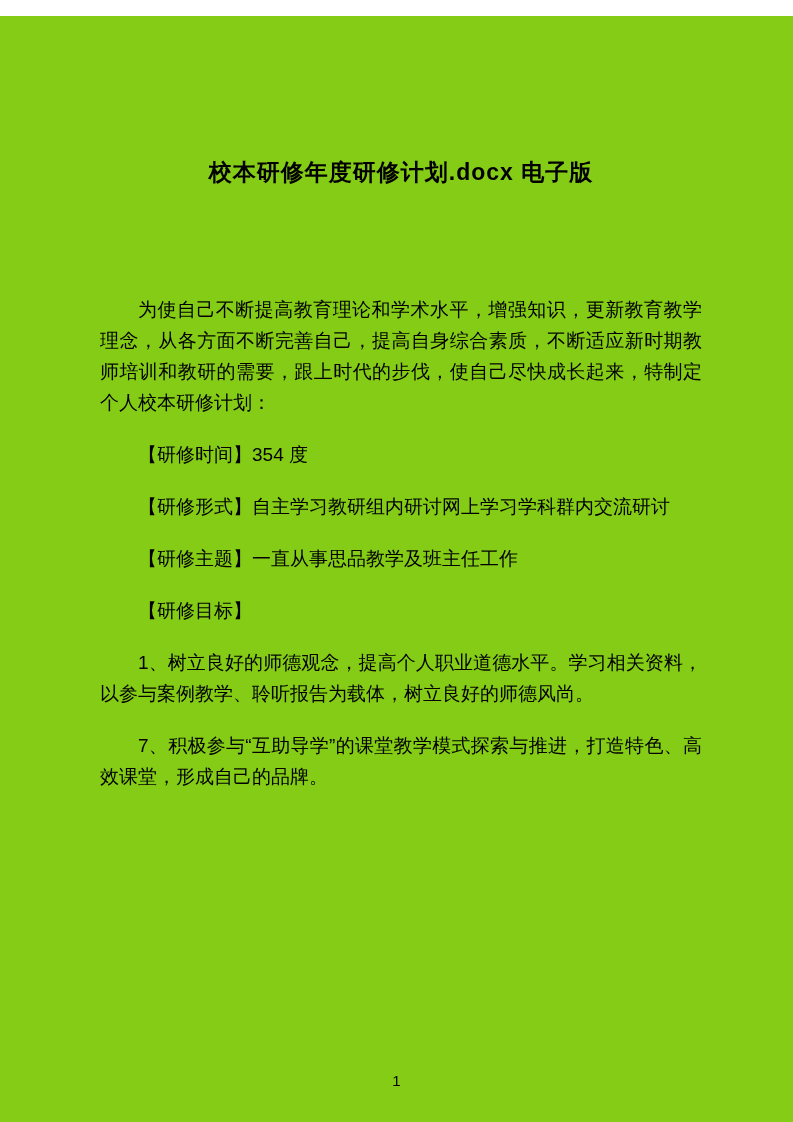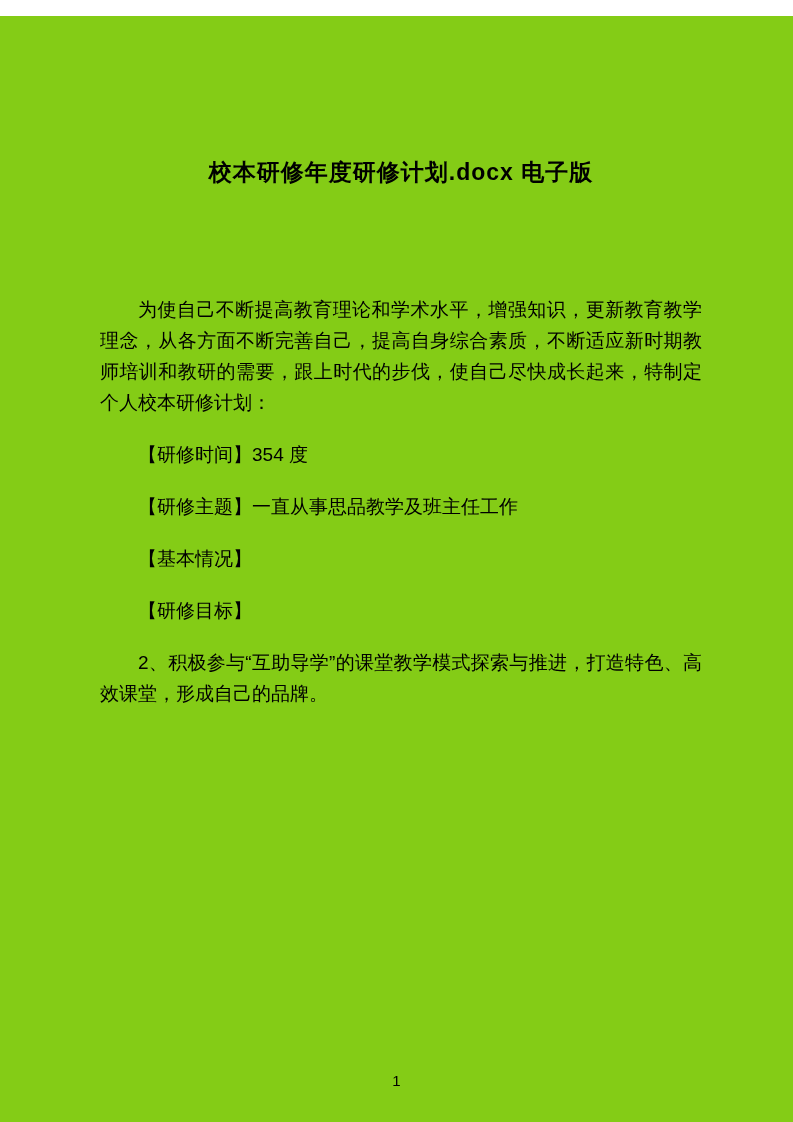"【研修形式】自主学习教研组内研讨网上学习学科群内交流研讨" p.para { html: none -> <p>【研修形式】自主学习教研组内研讨网上学习学科群内交流研讨</p> }
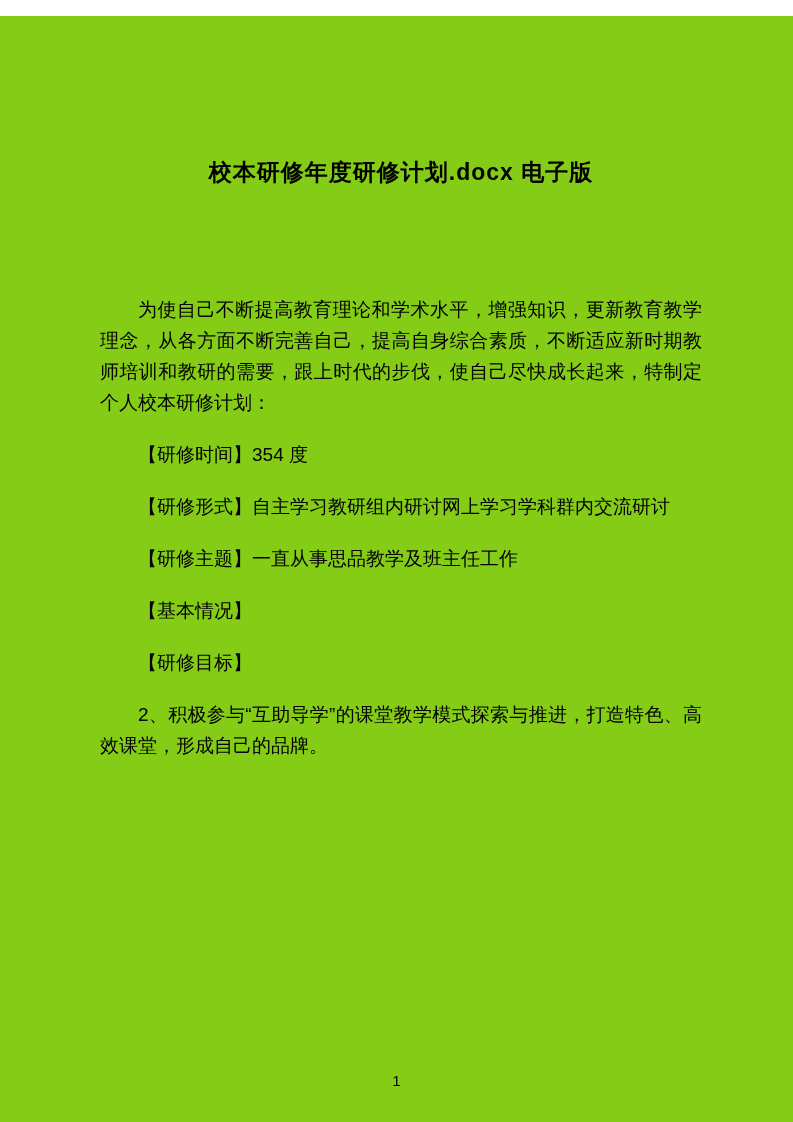"【基本情况】" p.para { html: <p>【基本情况】</p> -> none }
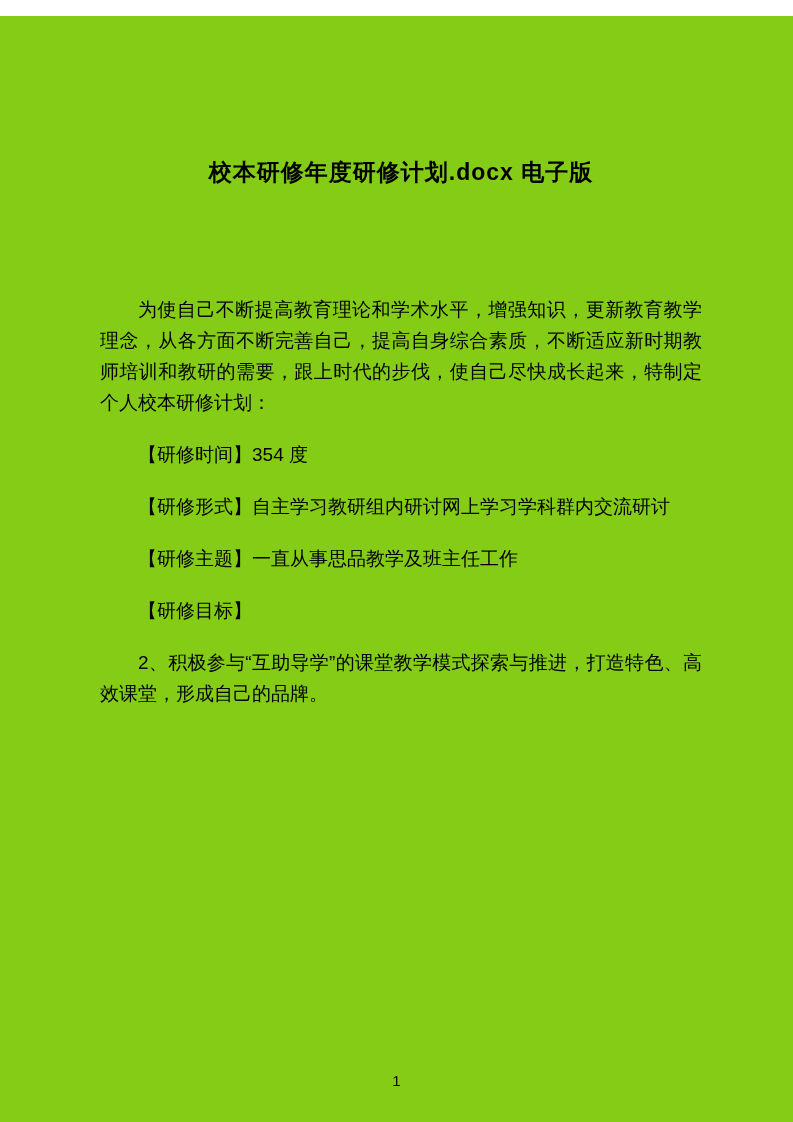"1、树立良好的师德观念，提高个人职业道德水平。学习相关资料，以参与案例教学、聆听" p.para { html: none -> <p>1、树立良好的师德观念，提高个人职业道德水平。学习相关资料，以参与案例教学、聆听报告为载体，树立良好的师德风尚。</p> }
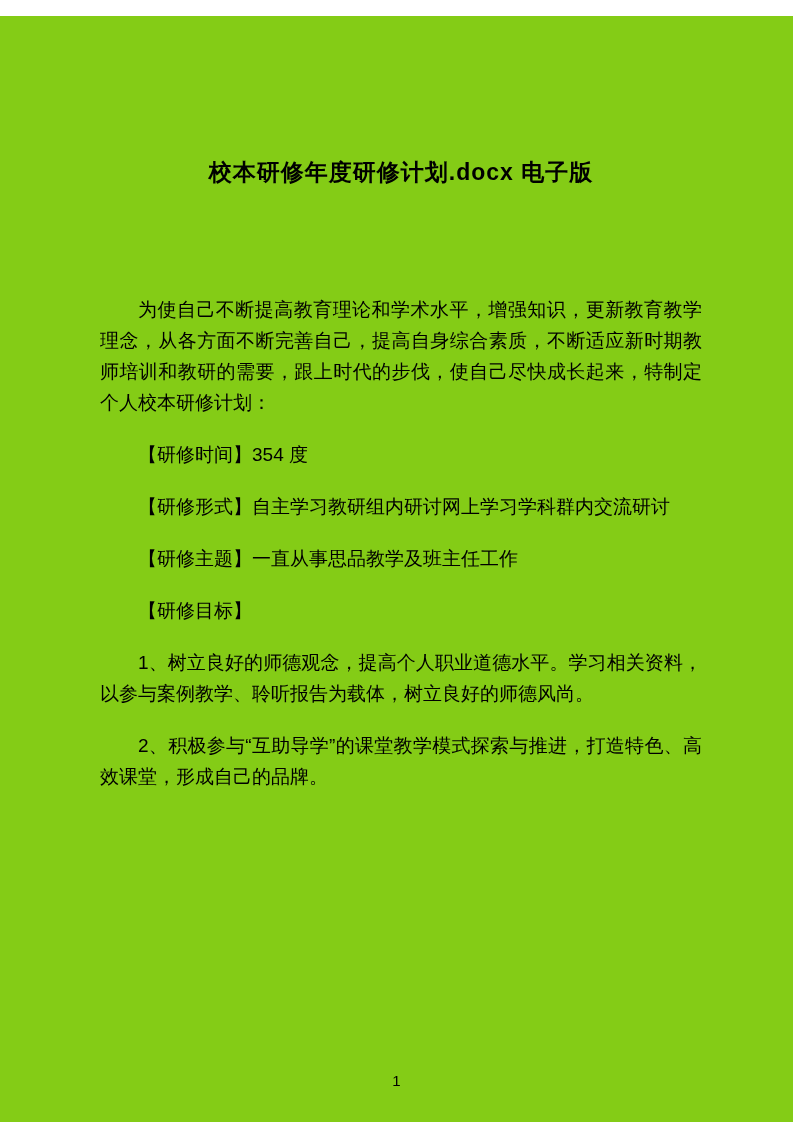"2、积极参与“互助导学”的课堂教学模式探索与推进，打造特色、高效课堂，形成自己的" p.para { text: 2 -> 7 }
